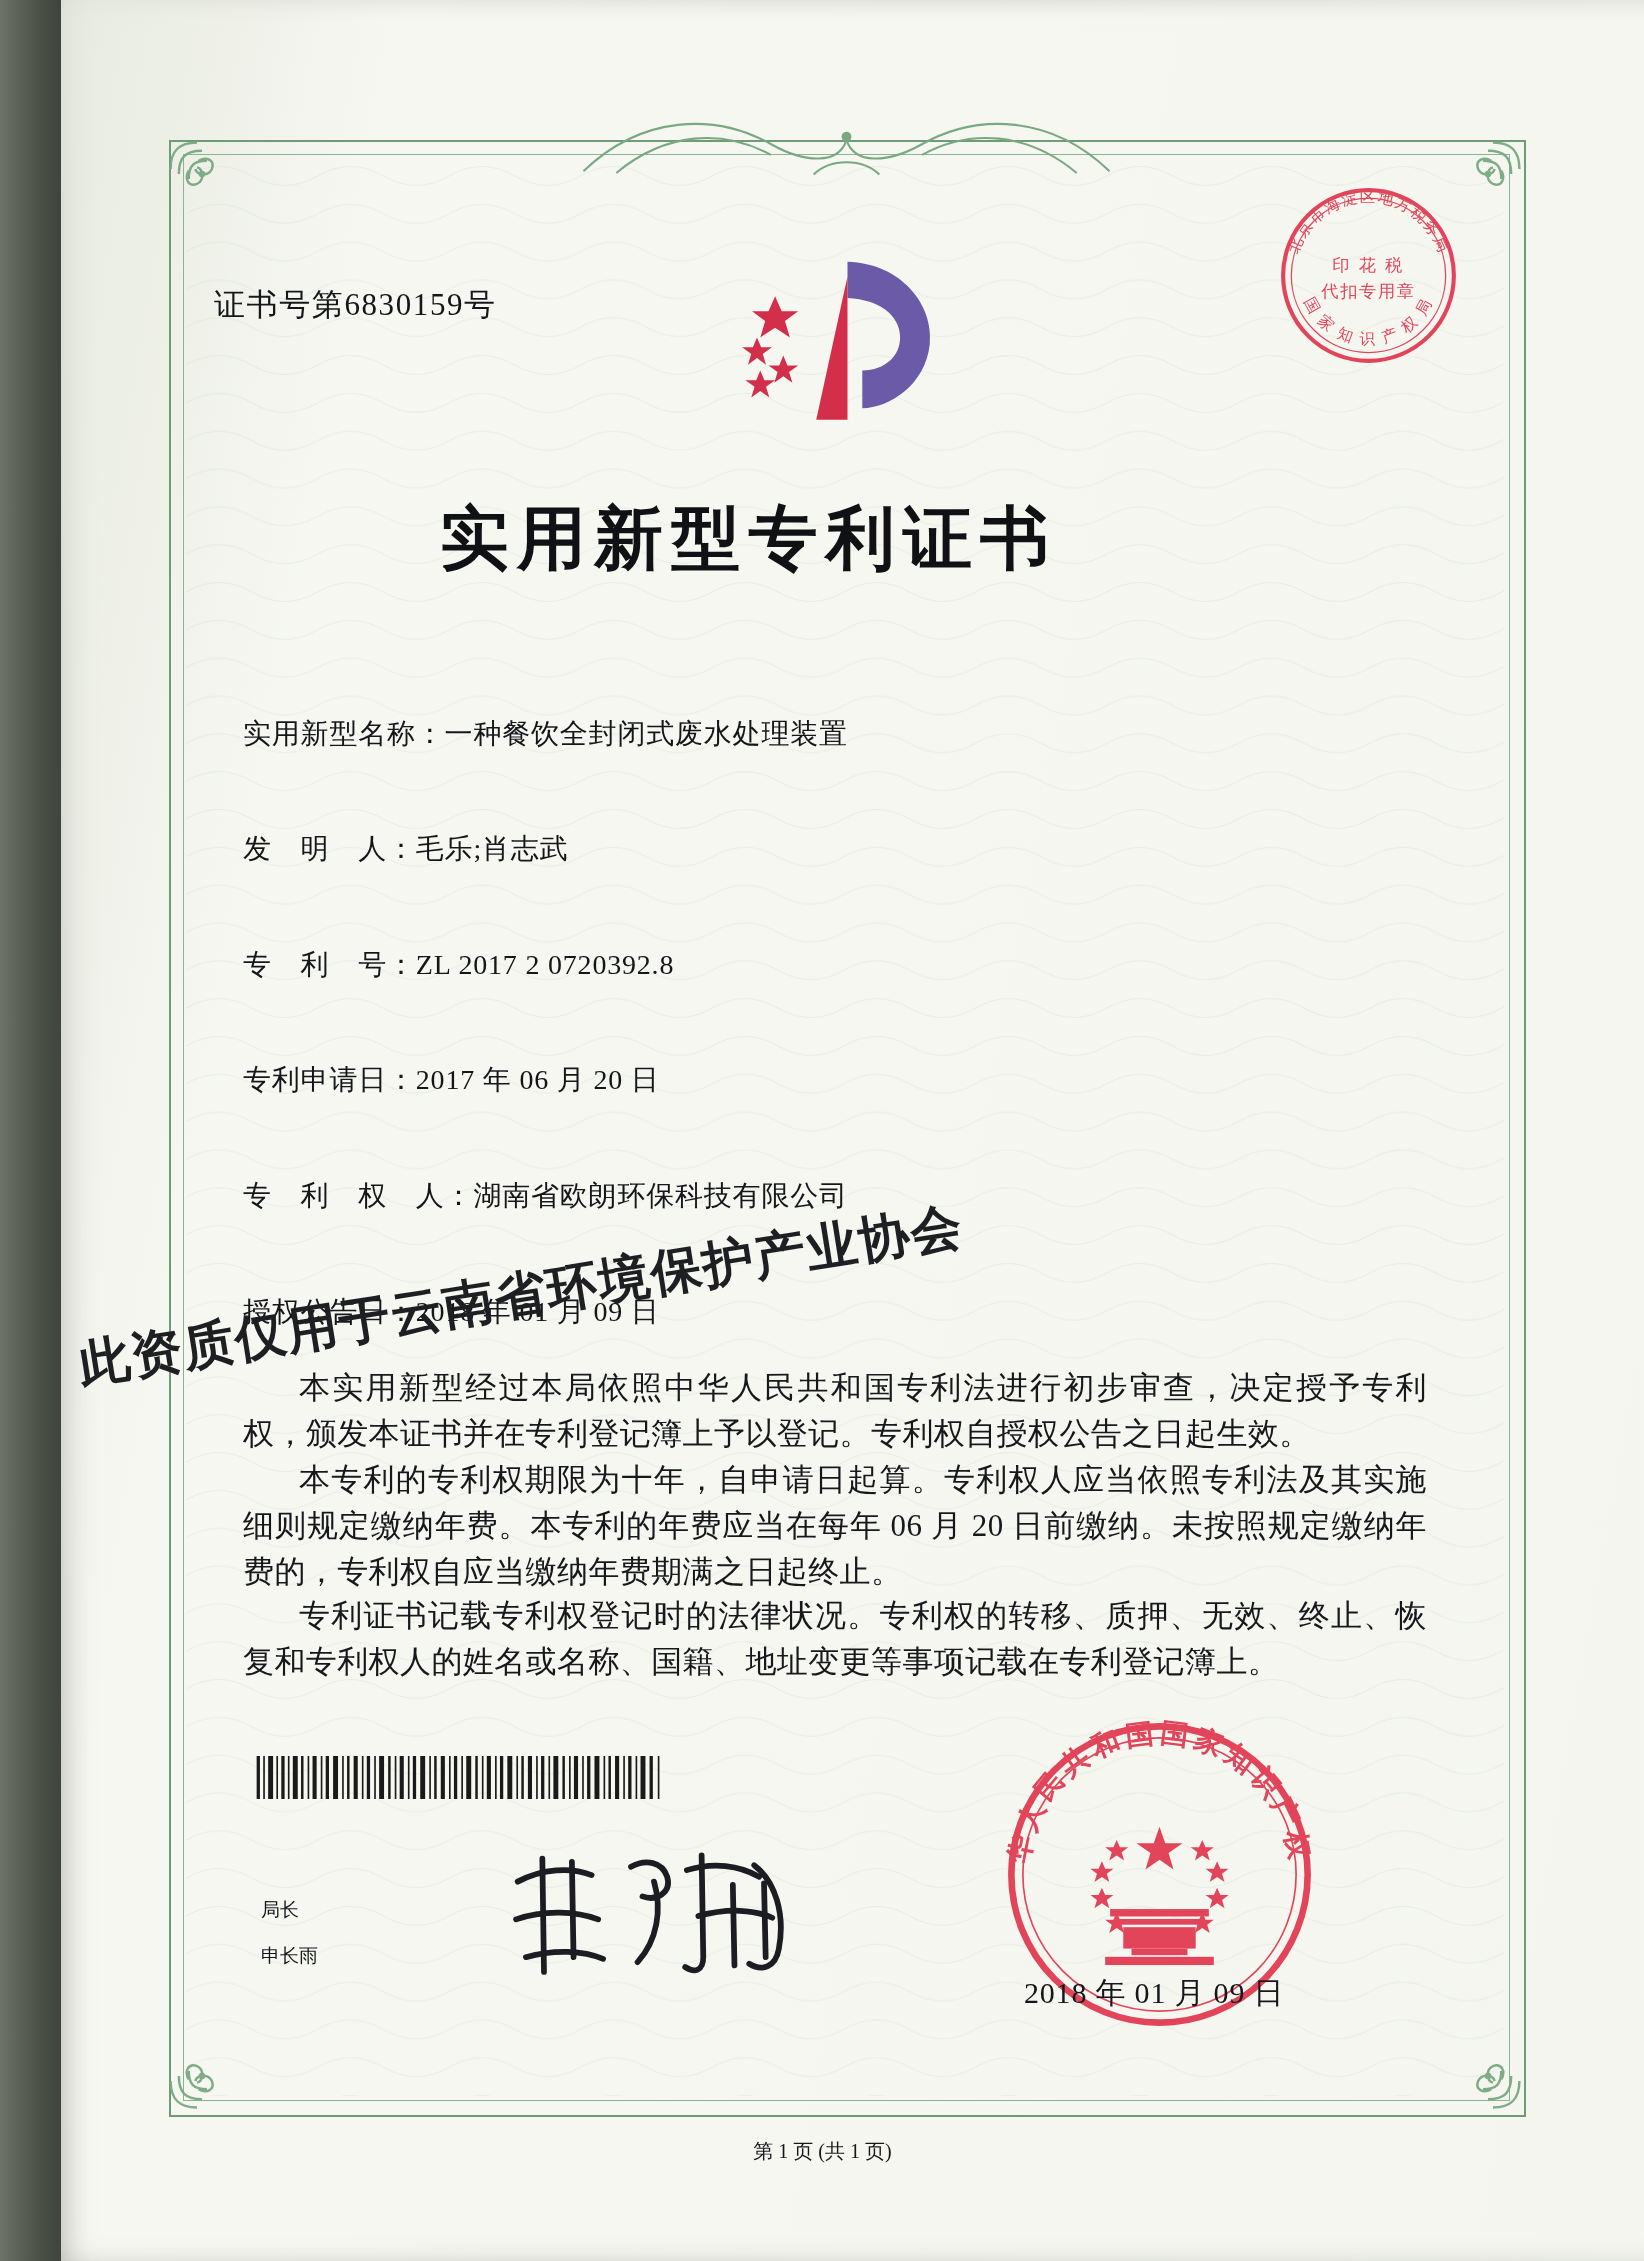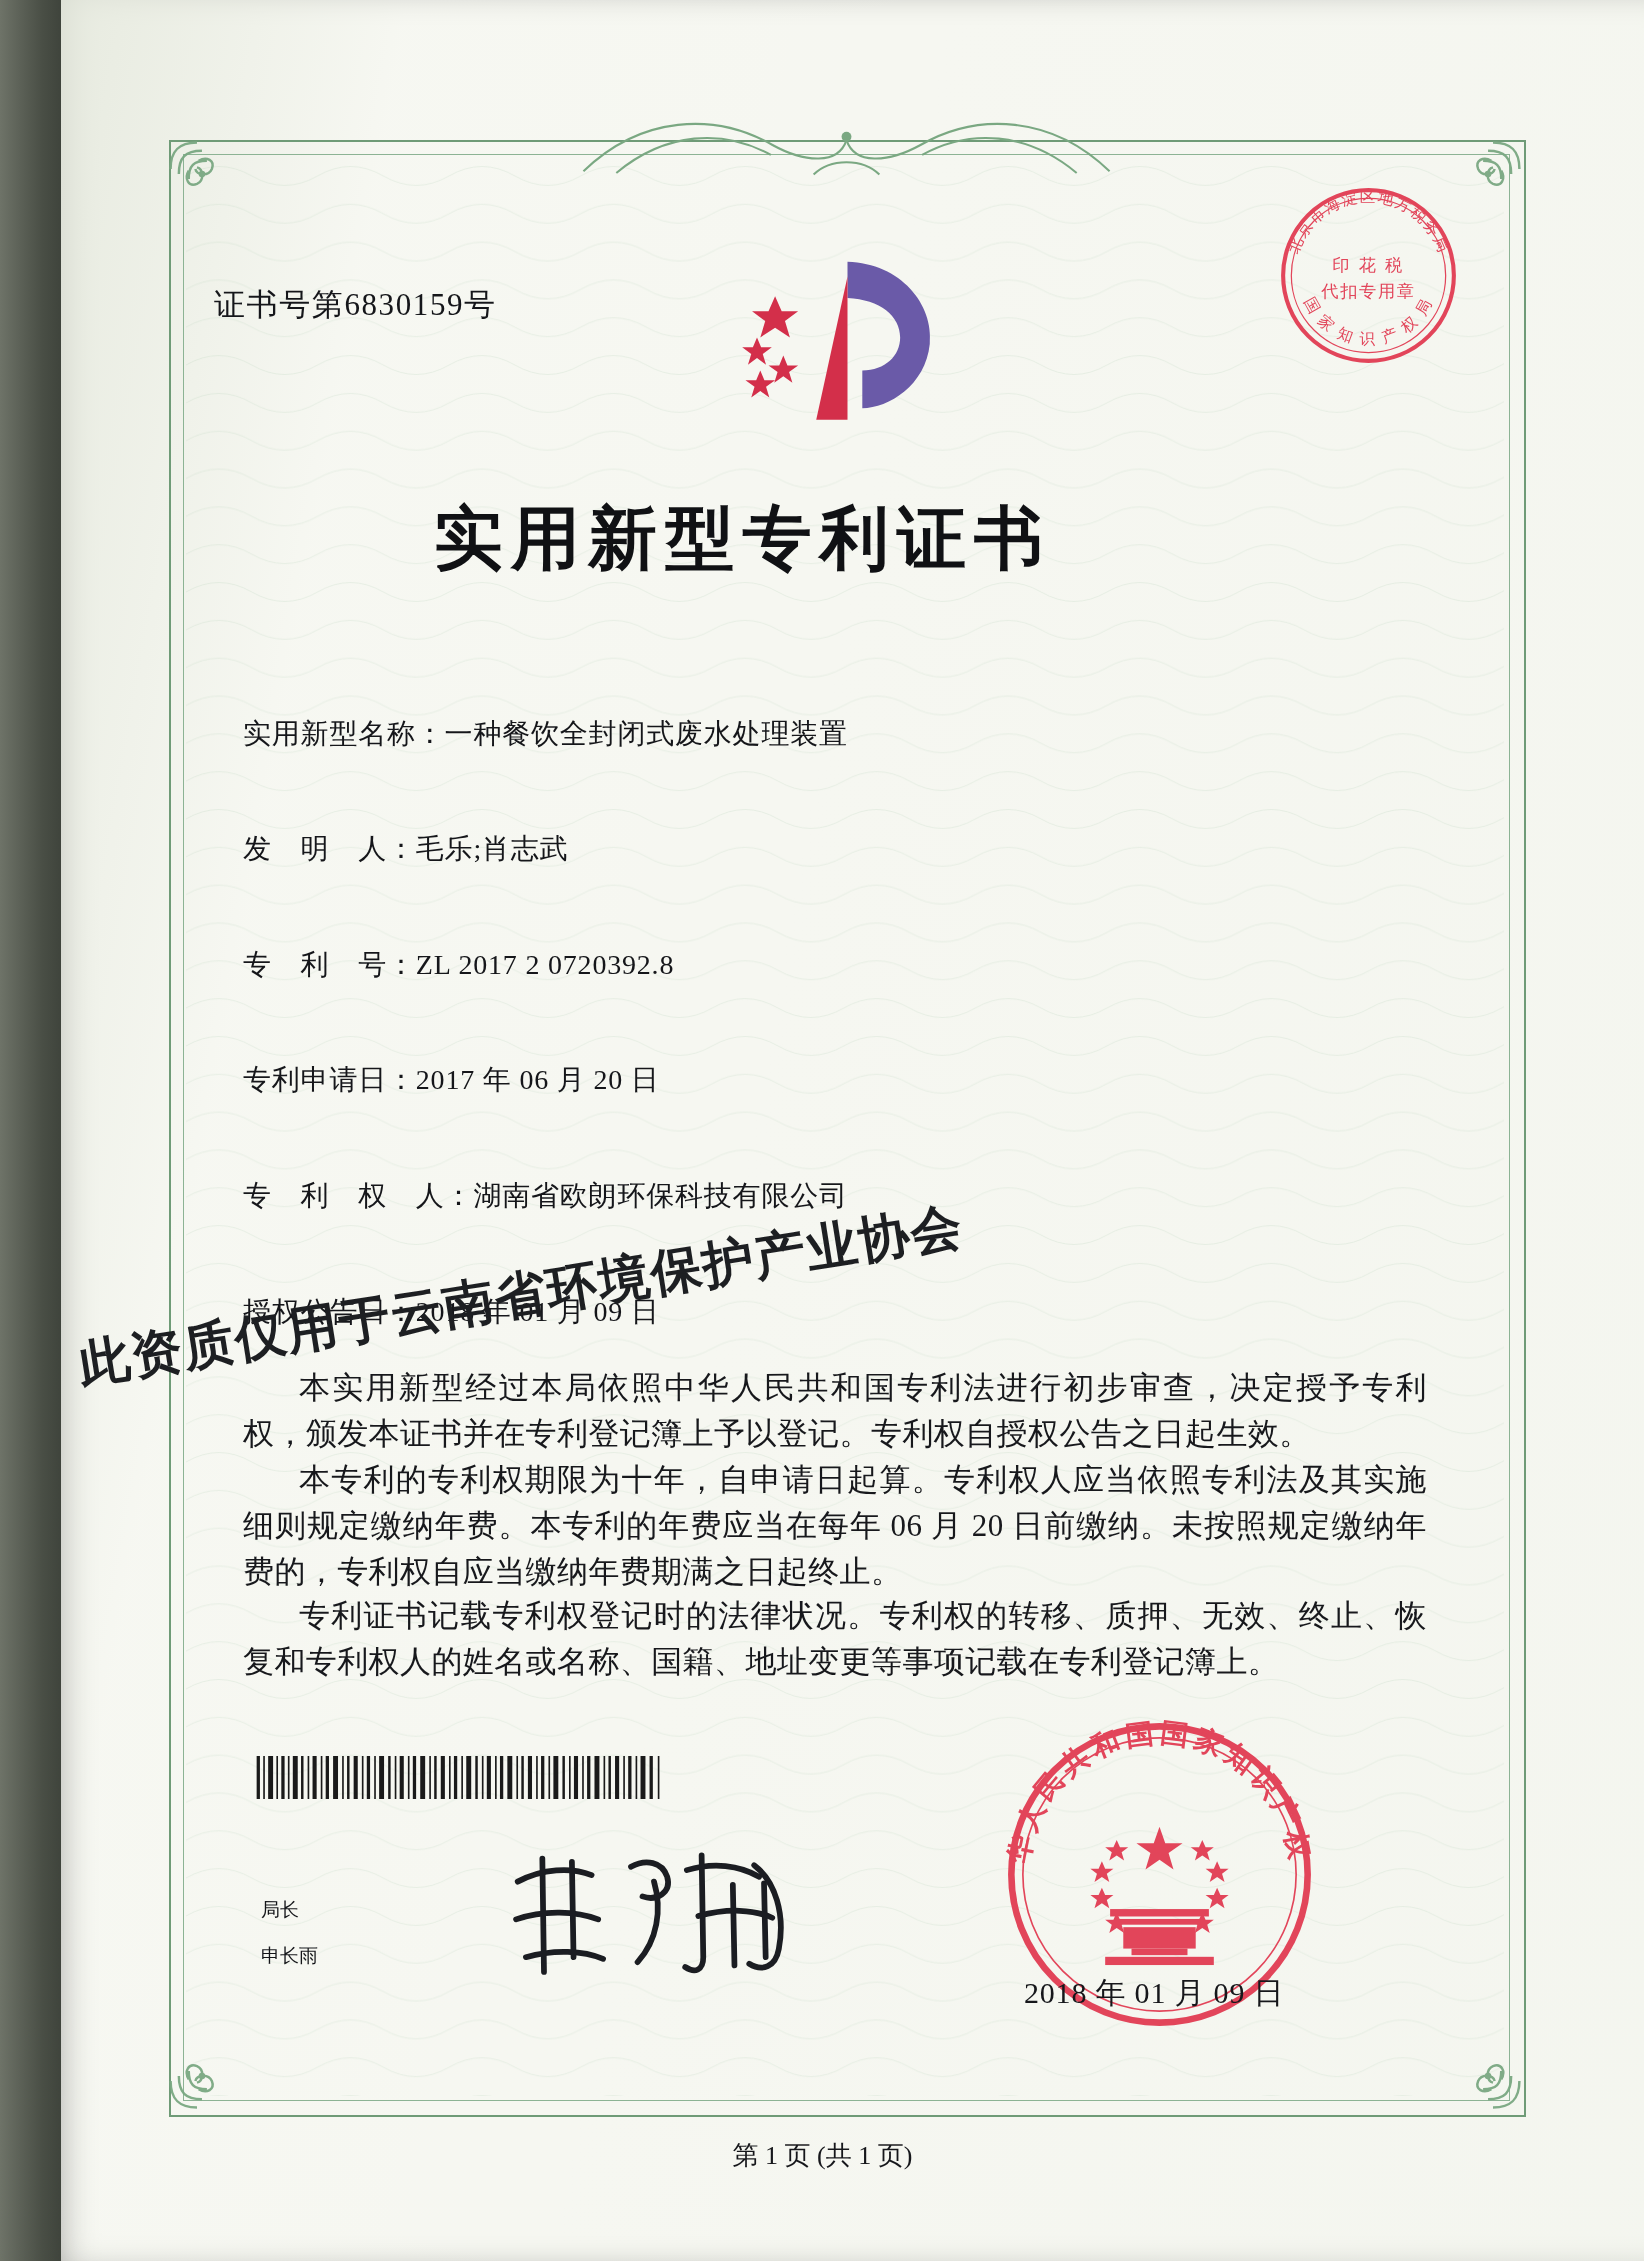"实用新型专利证书" #main-title { padding-left: none -> 6px }
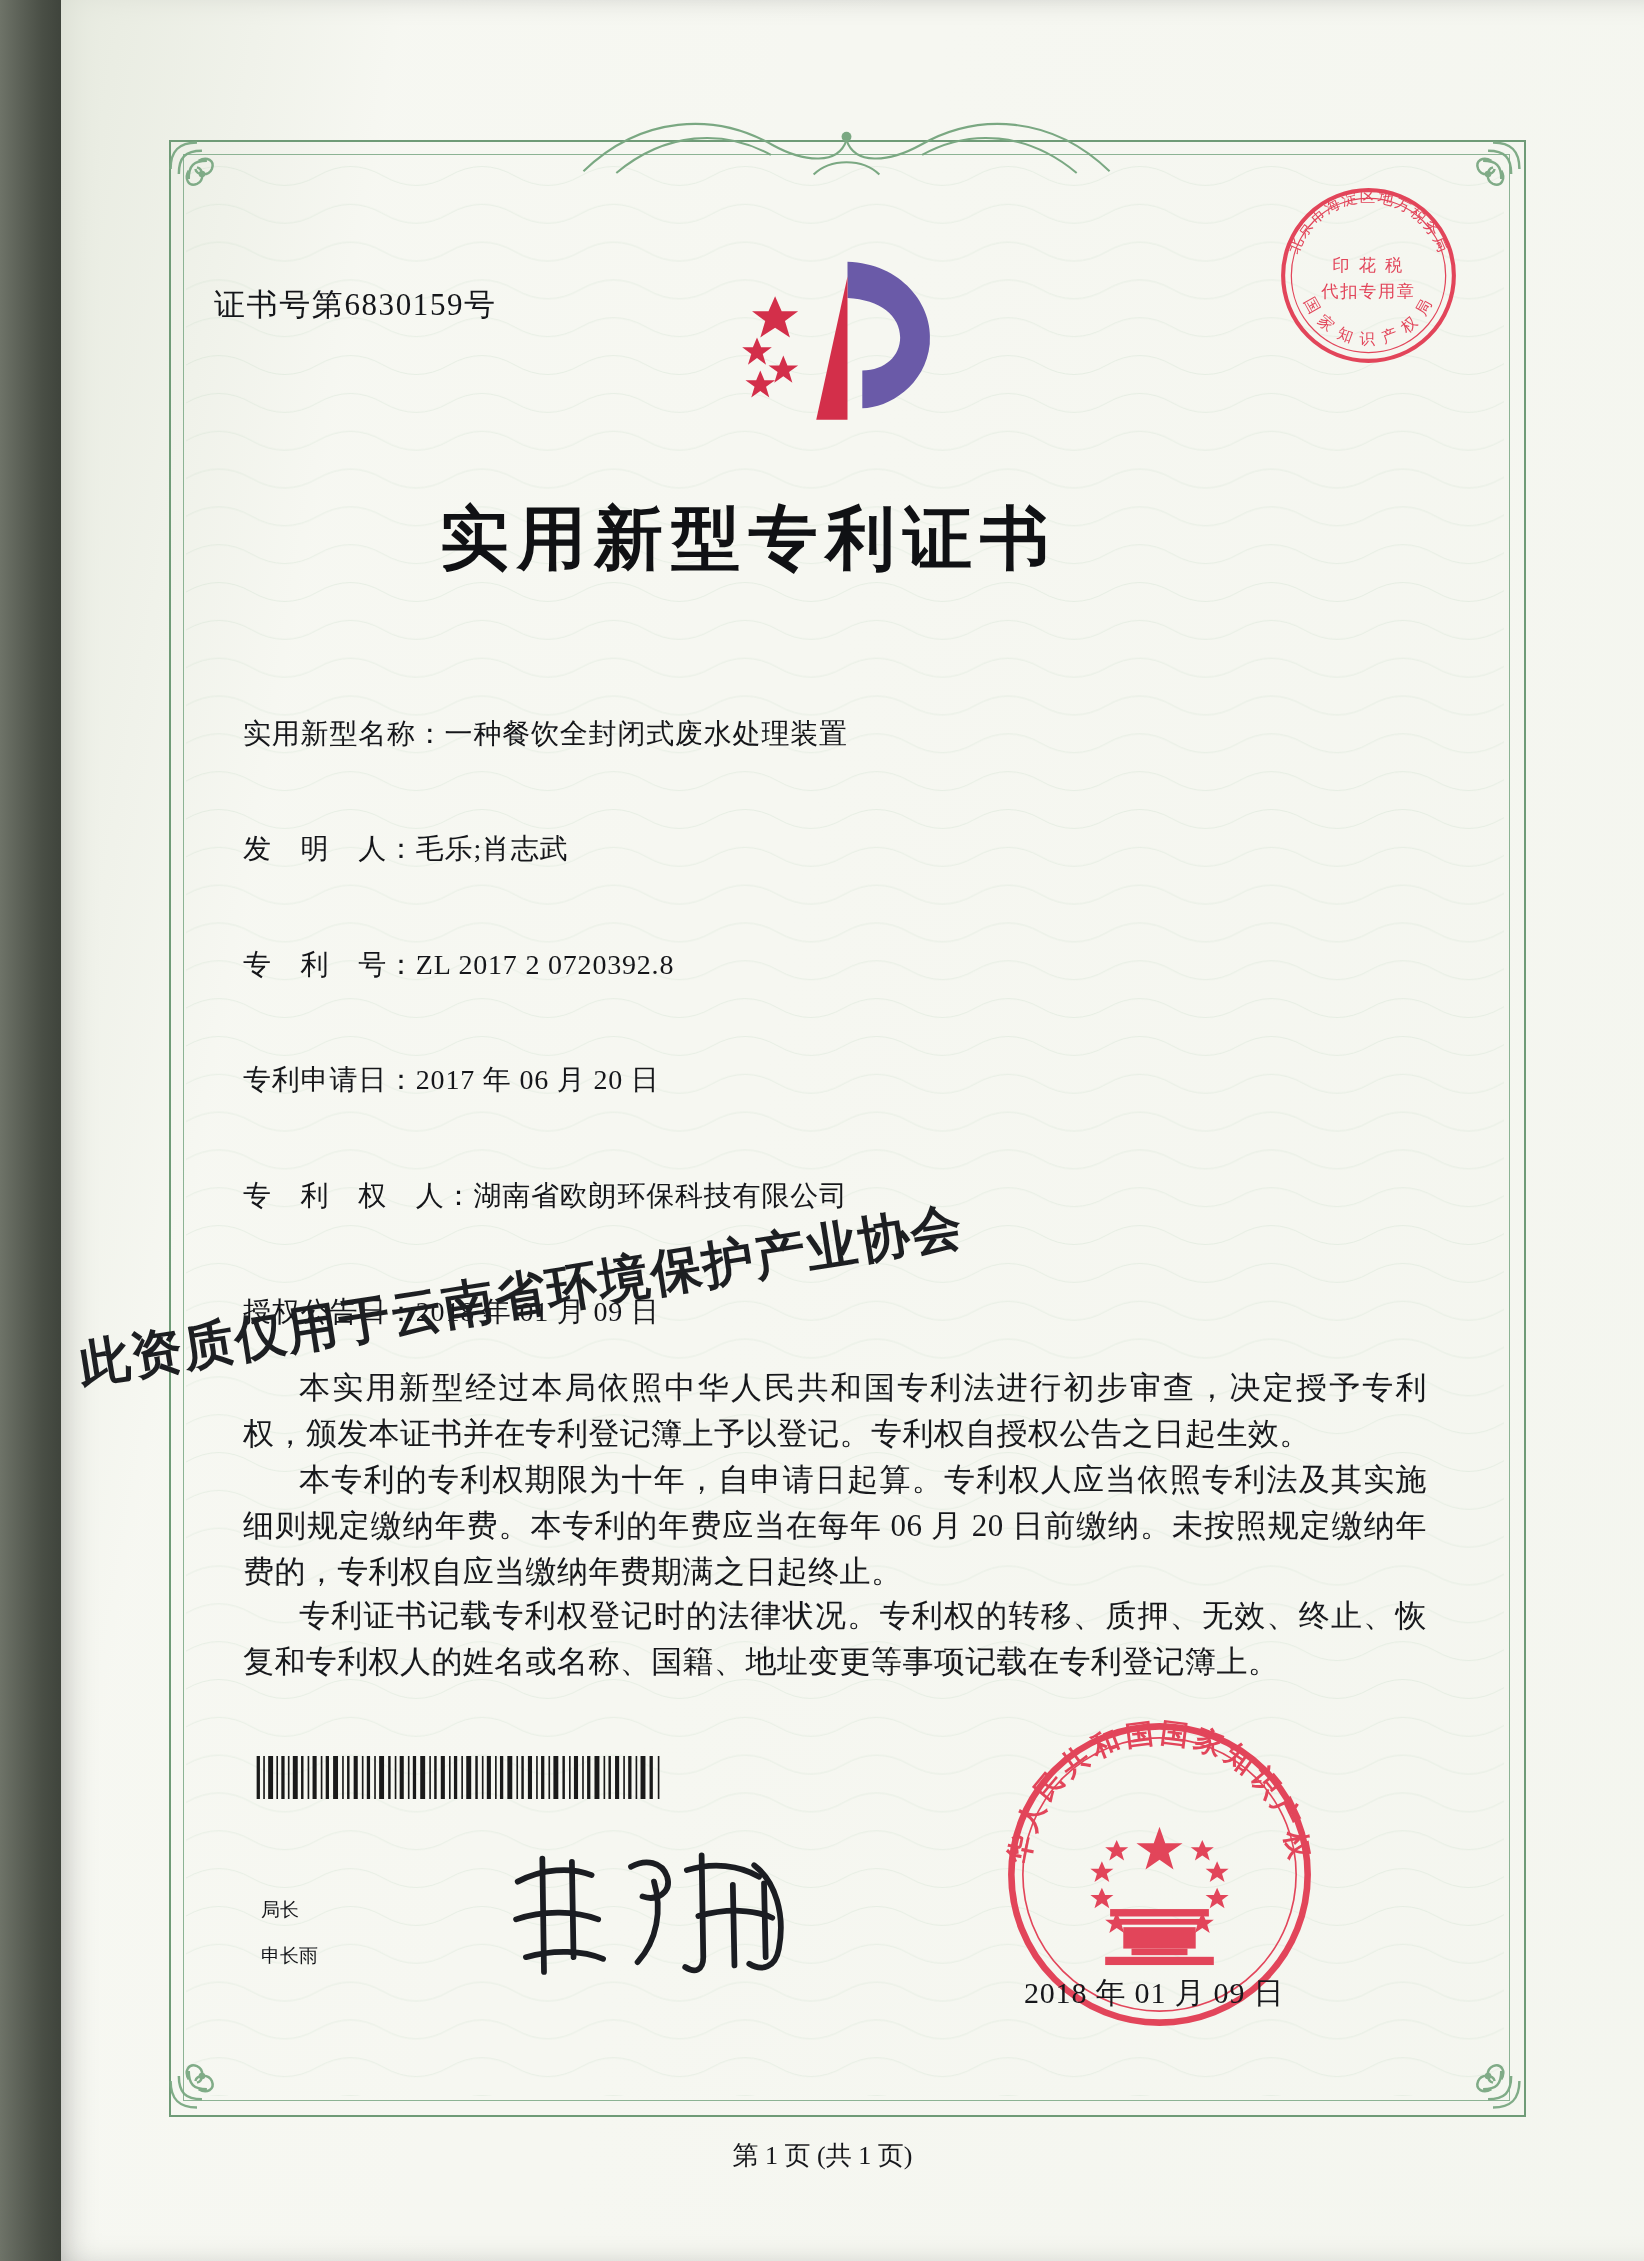"第 1 页 (共 1" #footer { font-size: 26px -> 20px }
